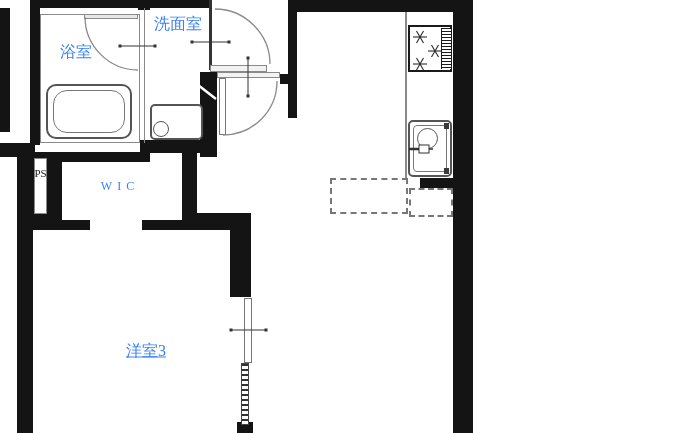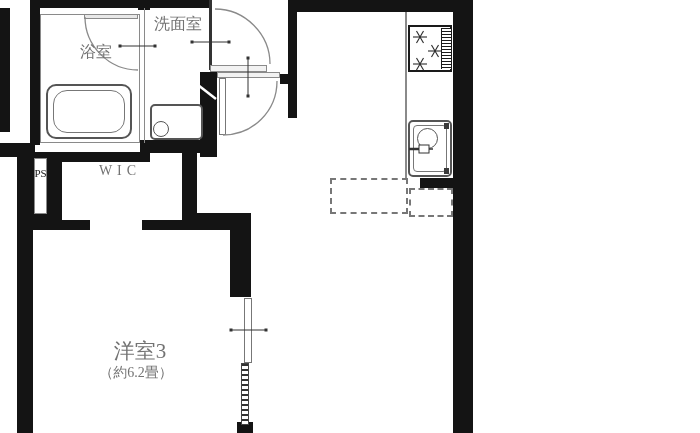"洗面室" .label { color: #737373 -> #3b82f6 }
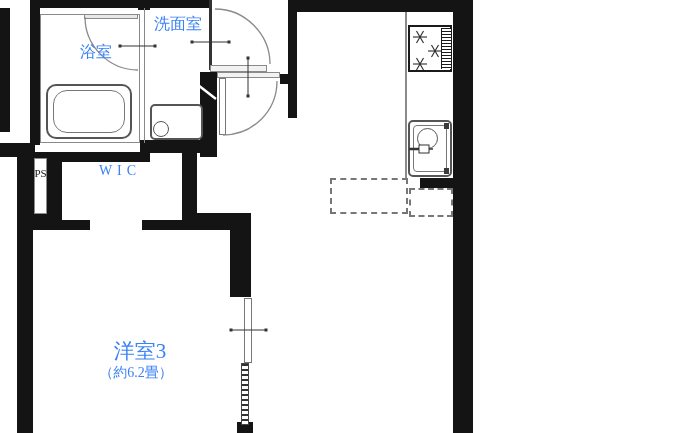"浴室" div.label { left: 96px -> 76px }
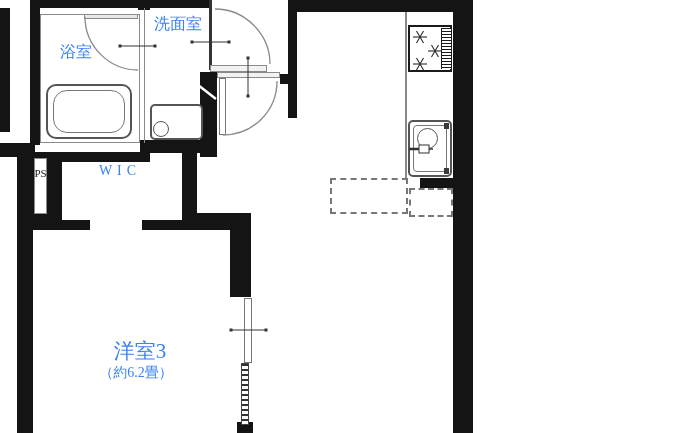"WIC" div.label { font-size: 14px -> 12px; top: 171px -> 186px }
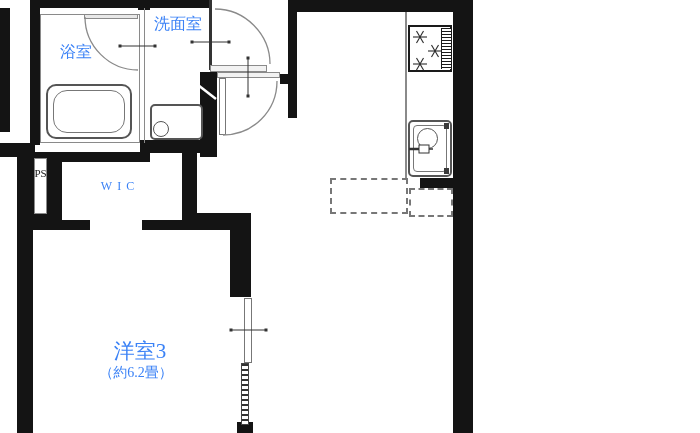"洋室3" div.label { font-size: 21px -> 16px; left: 140px -> 146px; text-decoration: none -> underline }
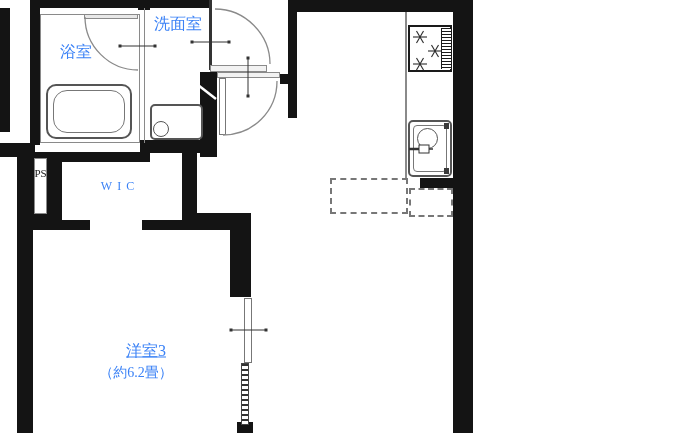"（約6.2畳）" div.label { html: <div>（約6.2畳）</div> -> none }
